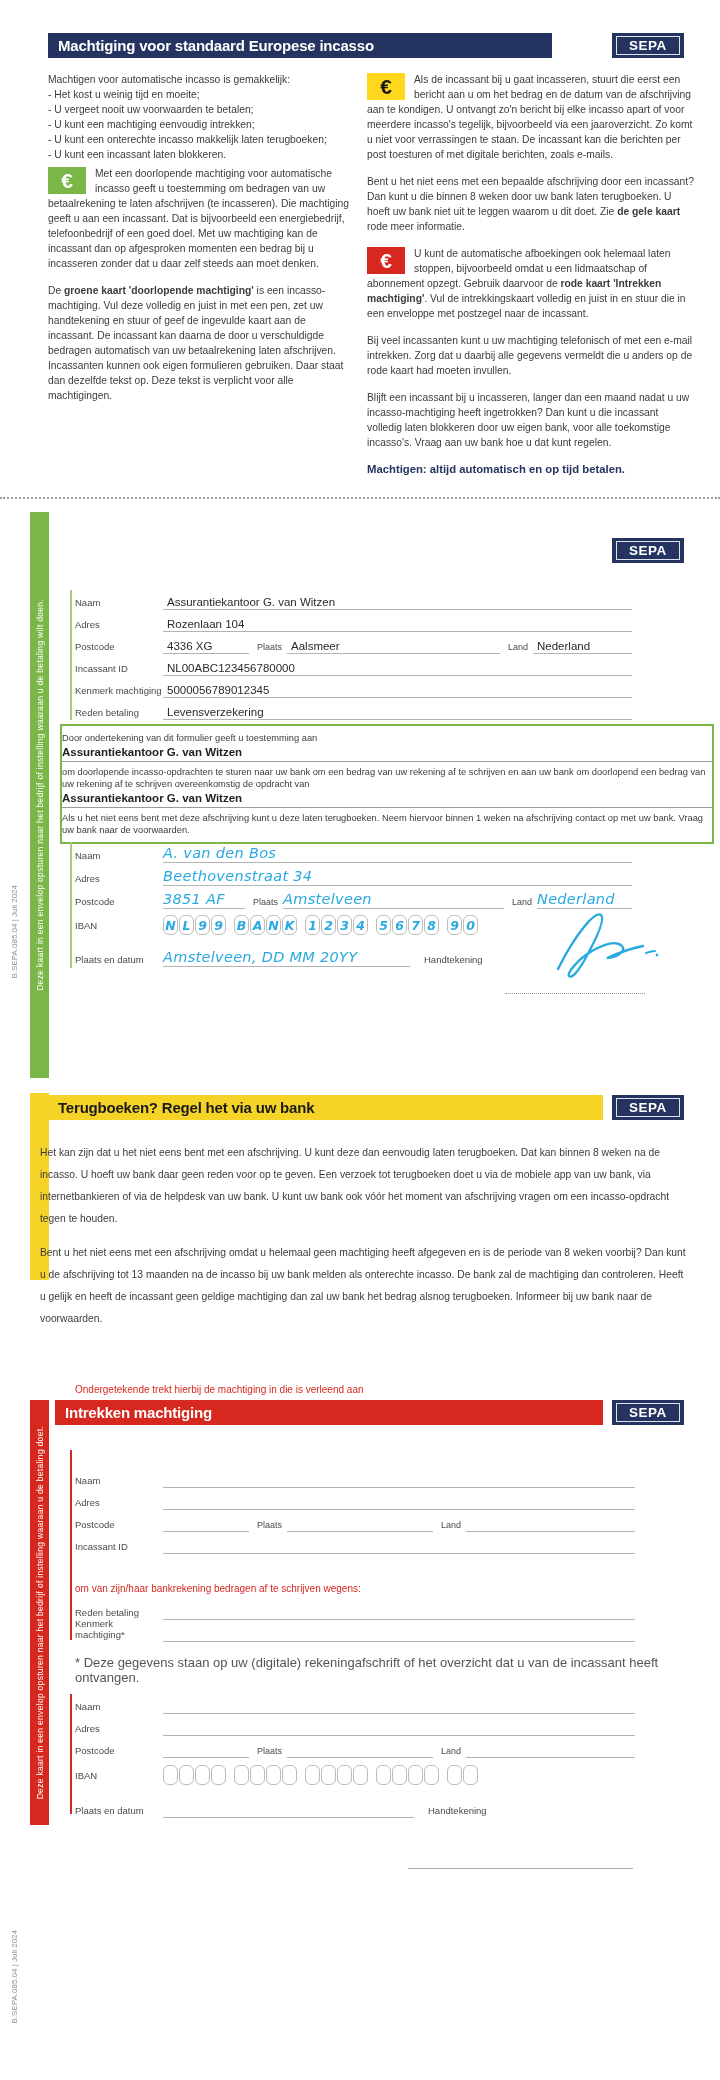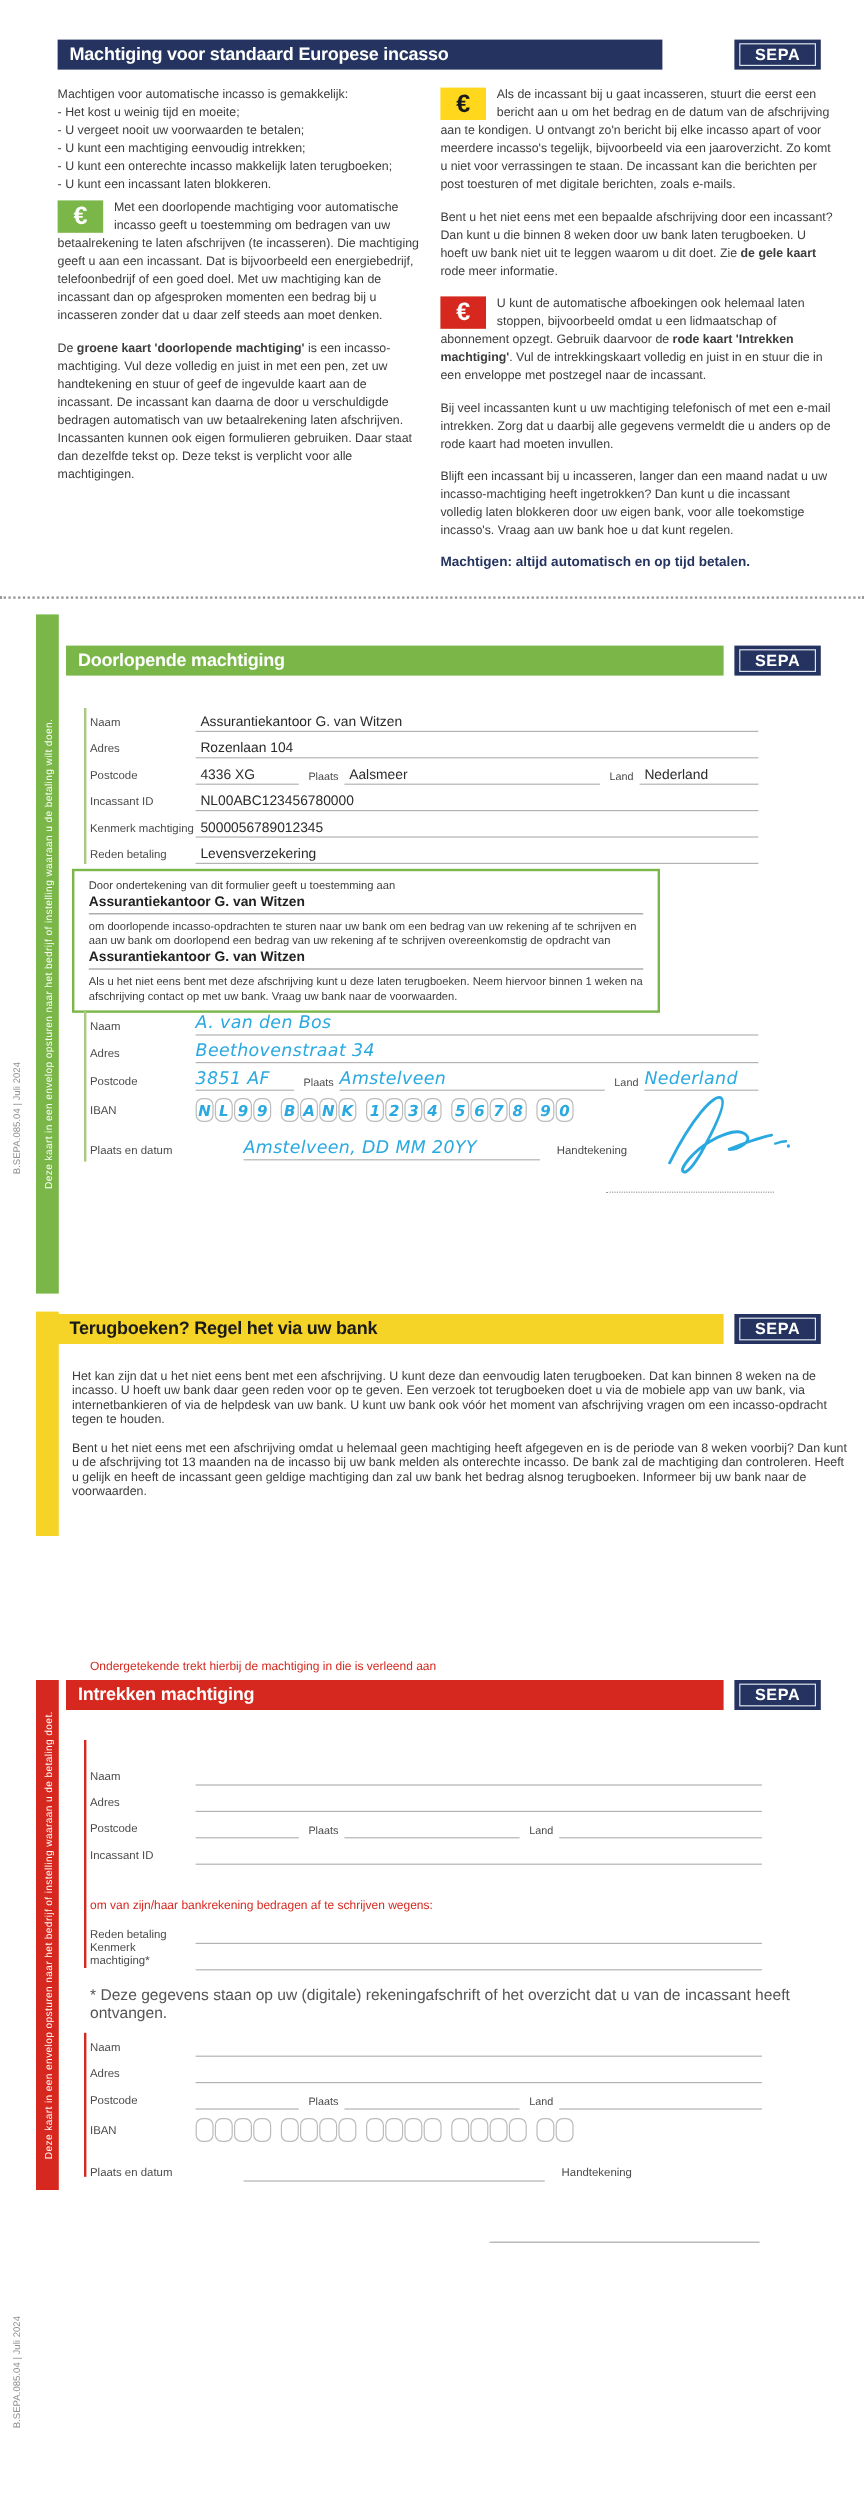"Doorlopende machtiging" div.bar { html: <div> <span>Doorlopende machtiging</span> </div> -> none }
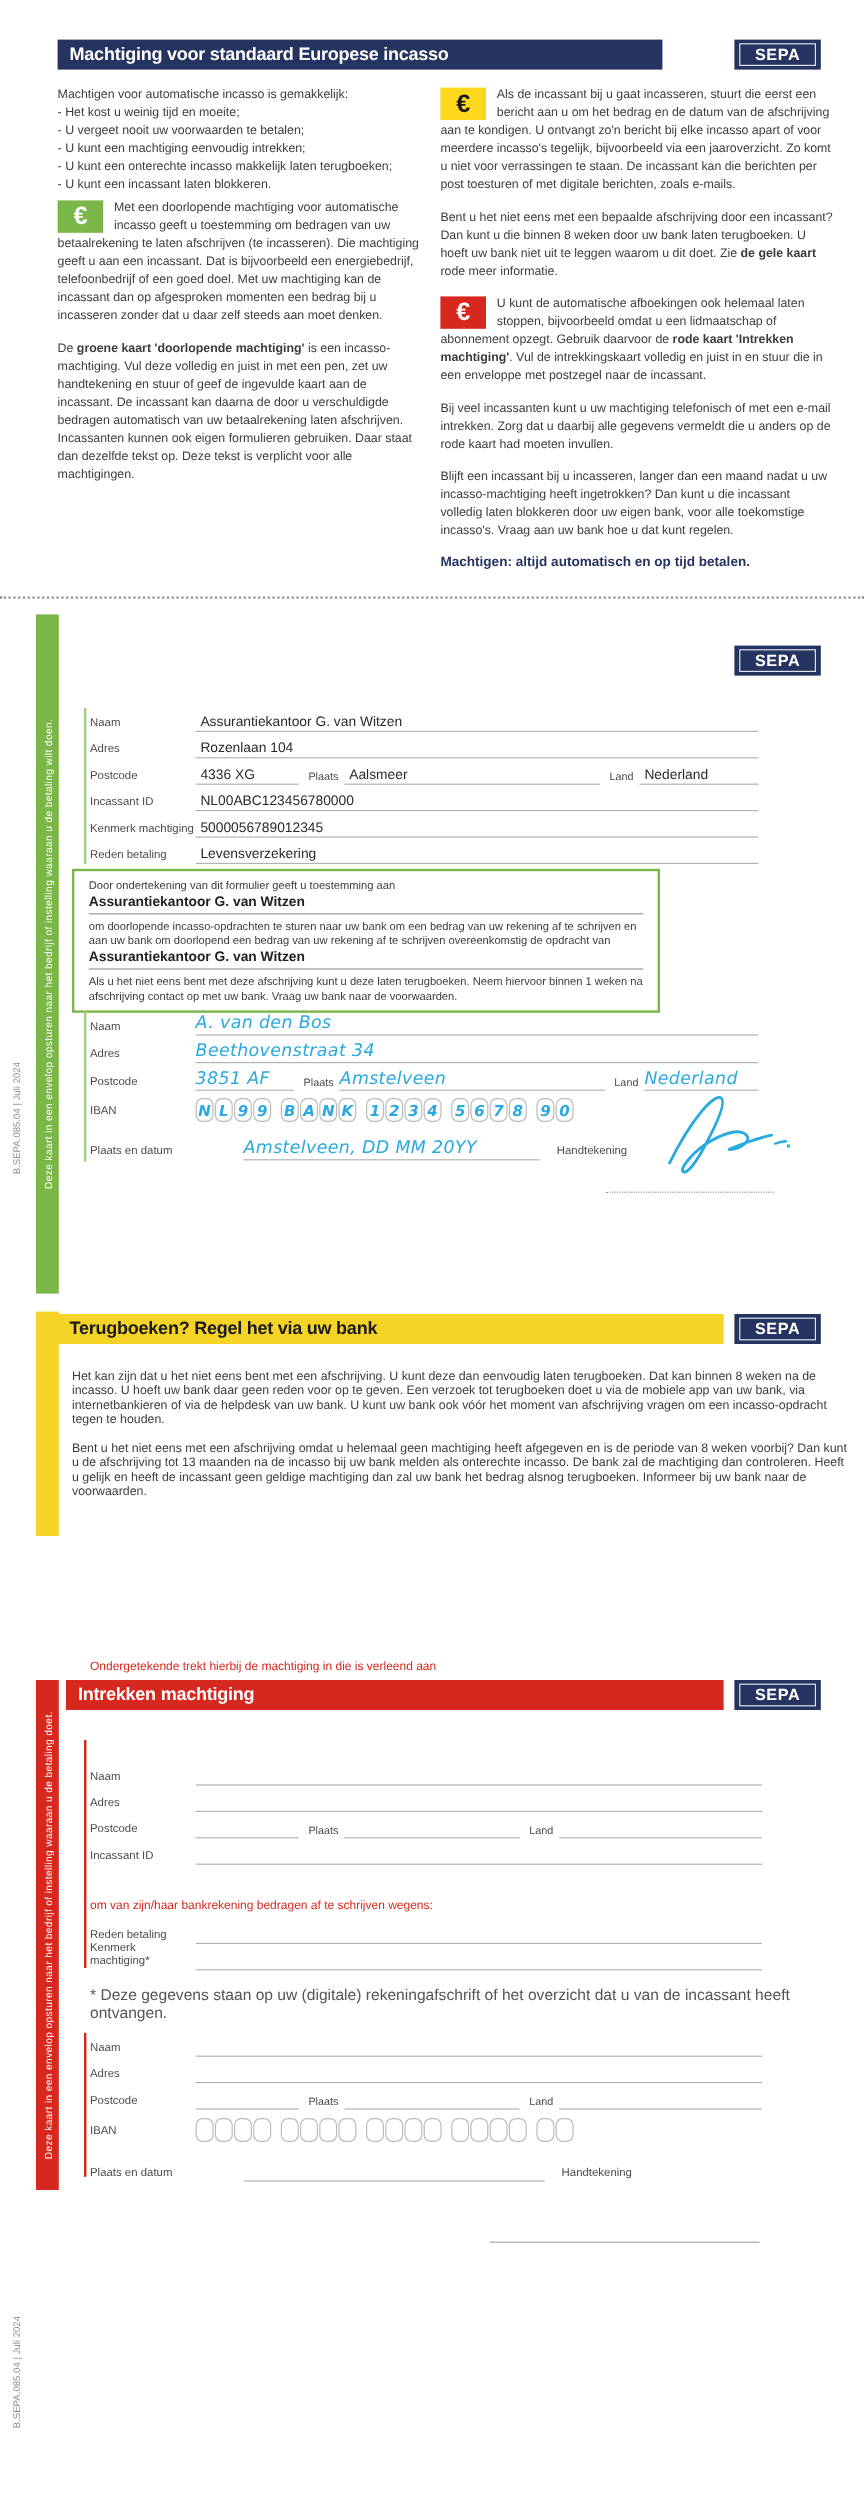"Door ondertekening van dit formulier" .consent { padding: 6px 12px 5px -> 6px 0 5px; width: 490px -> 654px }
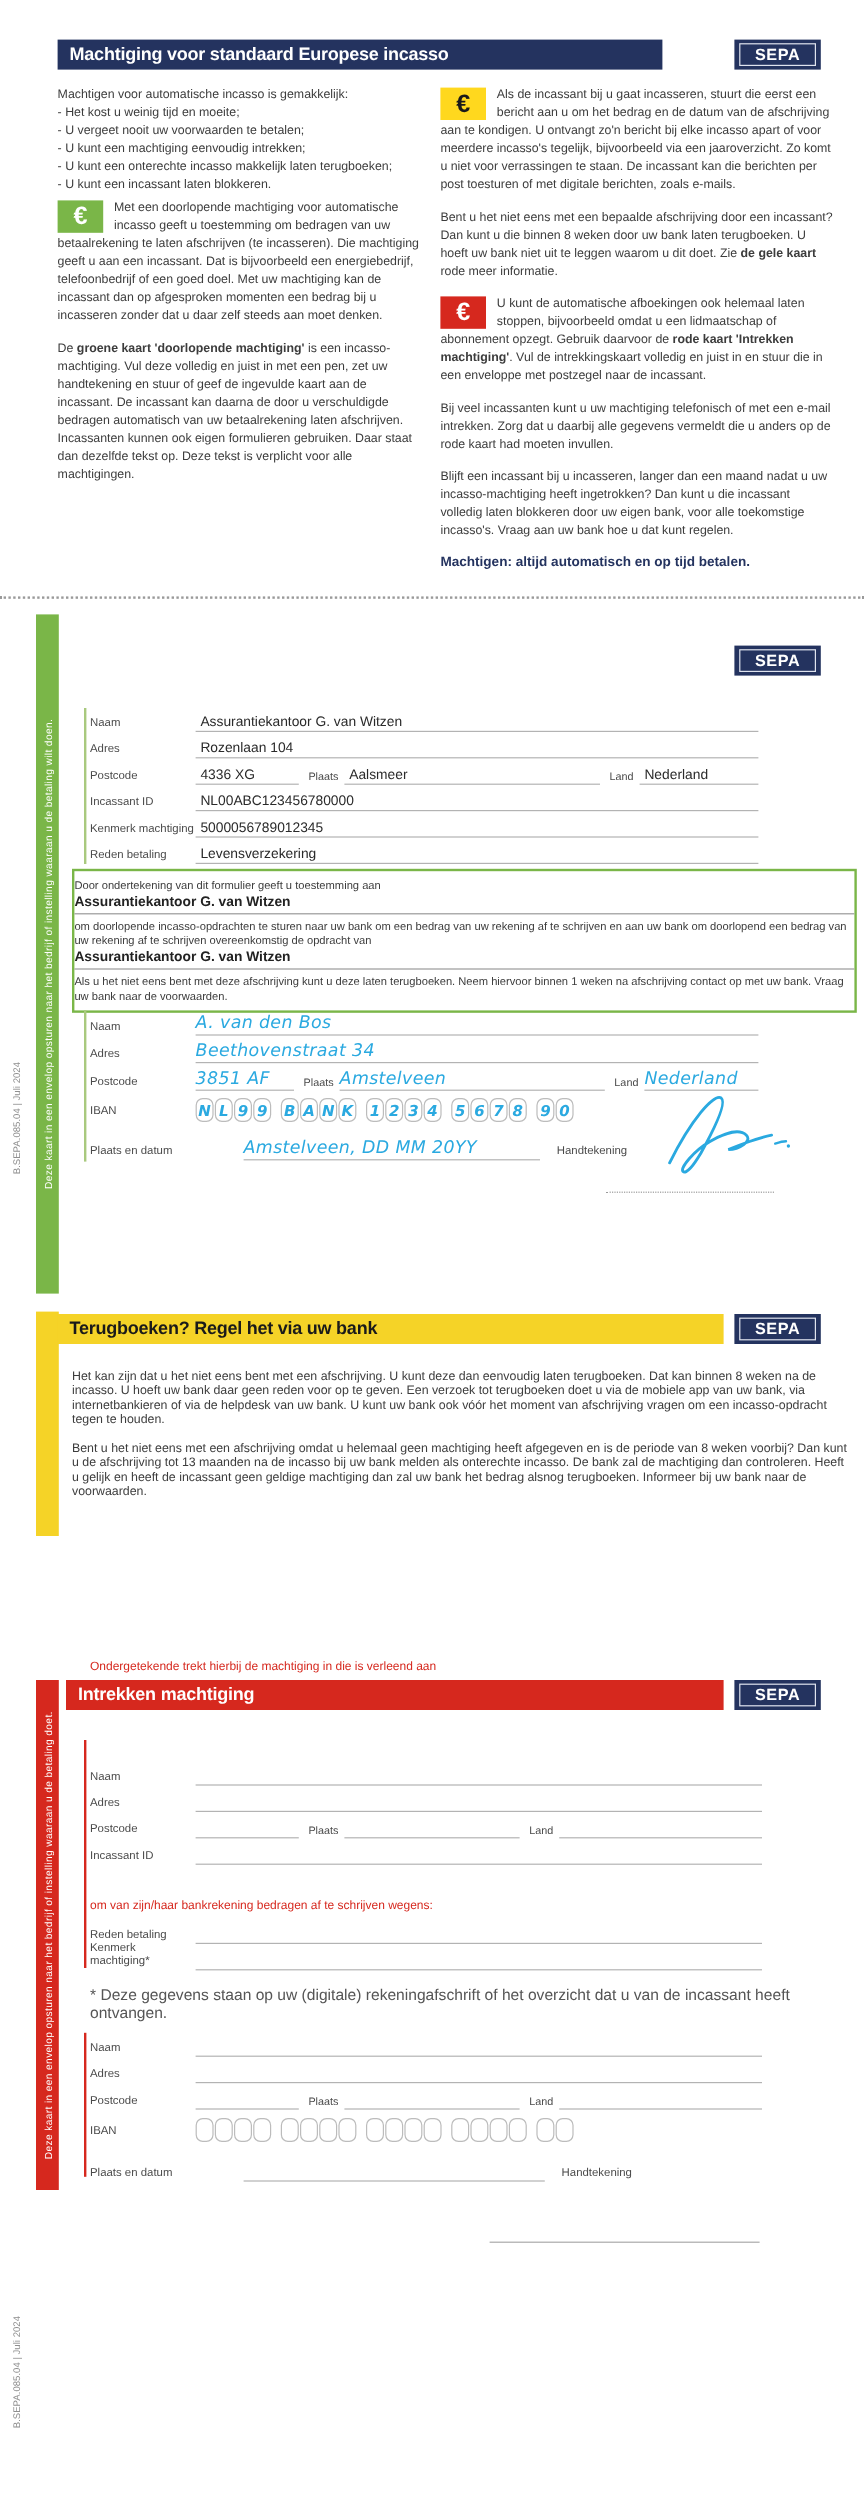"Amstelveen, DD MM 20YY" .w-pd { margin-left: 40px -> none }
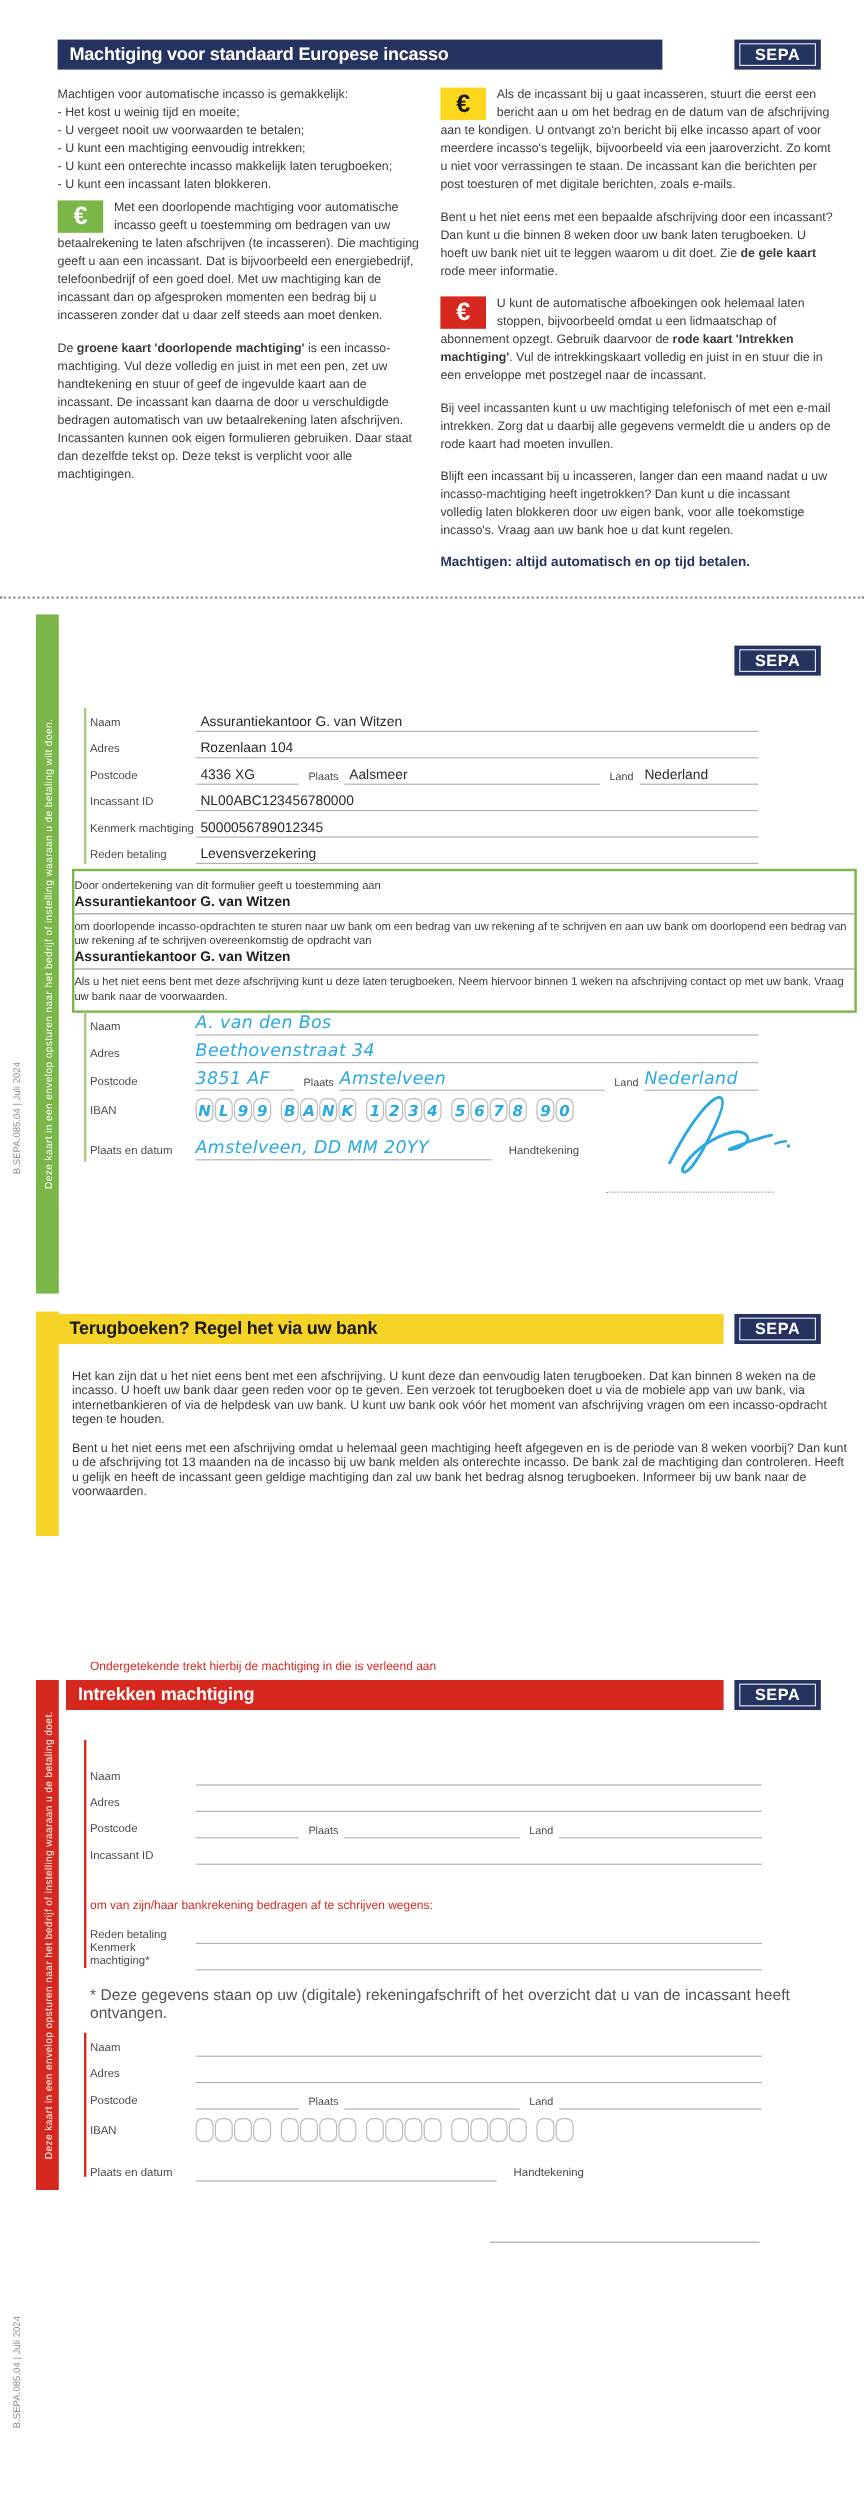"Het kan zijn dat u" div.col { left: 60px -> 40px; line-height: 12px -> 22px }
